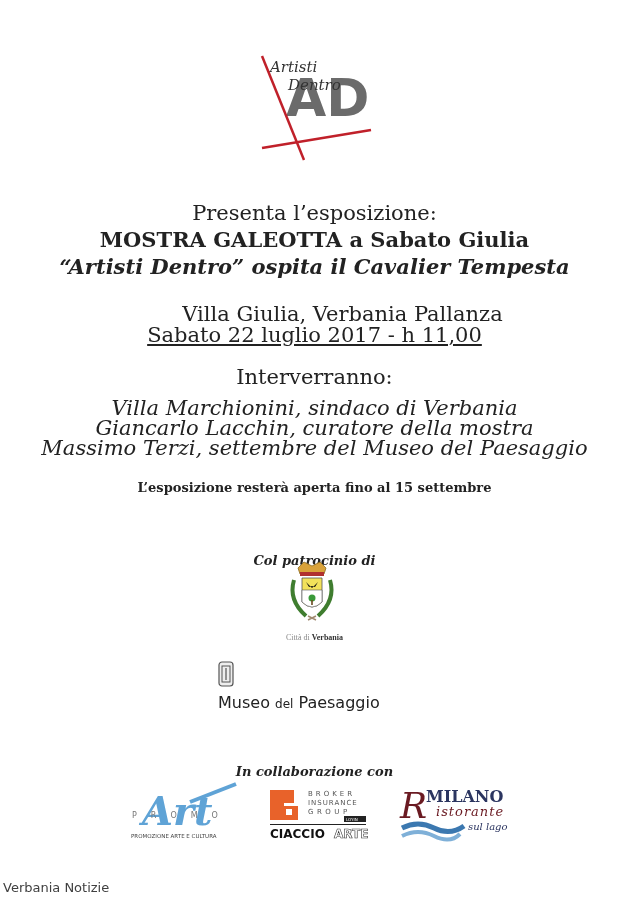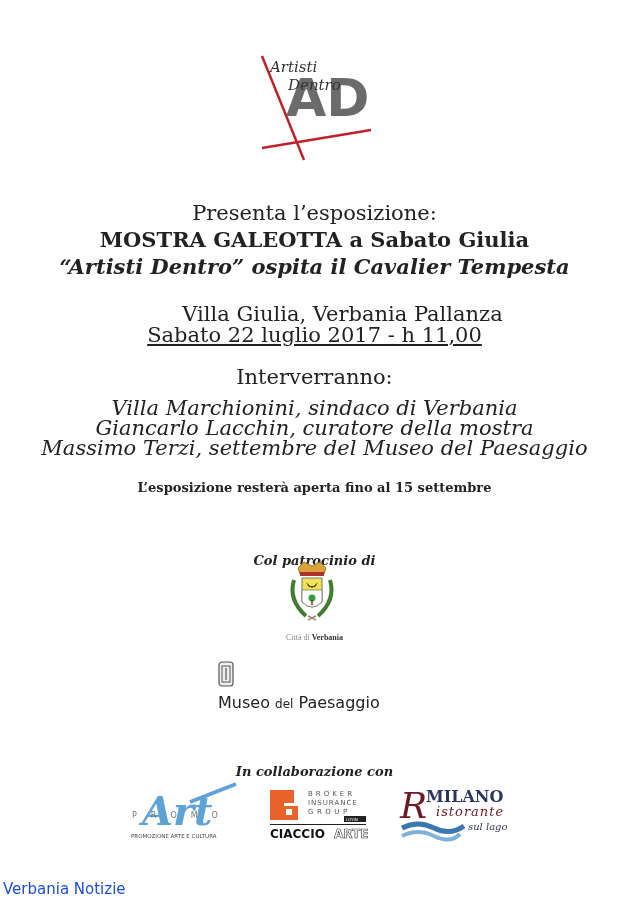"Verbania Notizie" .footer { color: #1d4ed8 -> #404040; font-size: 15px -> 13px }
